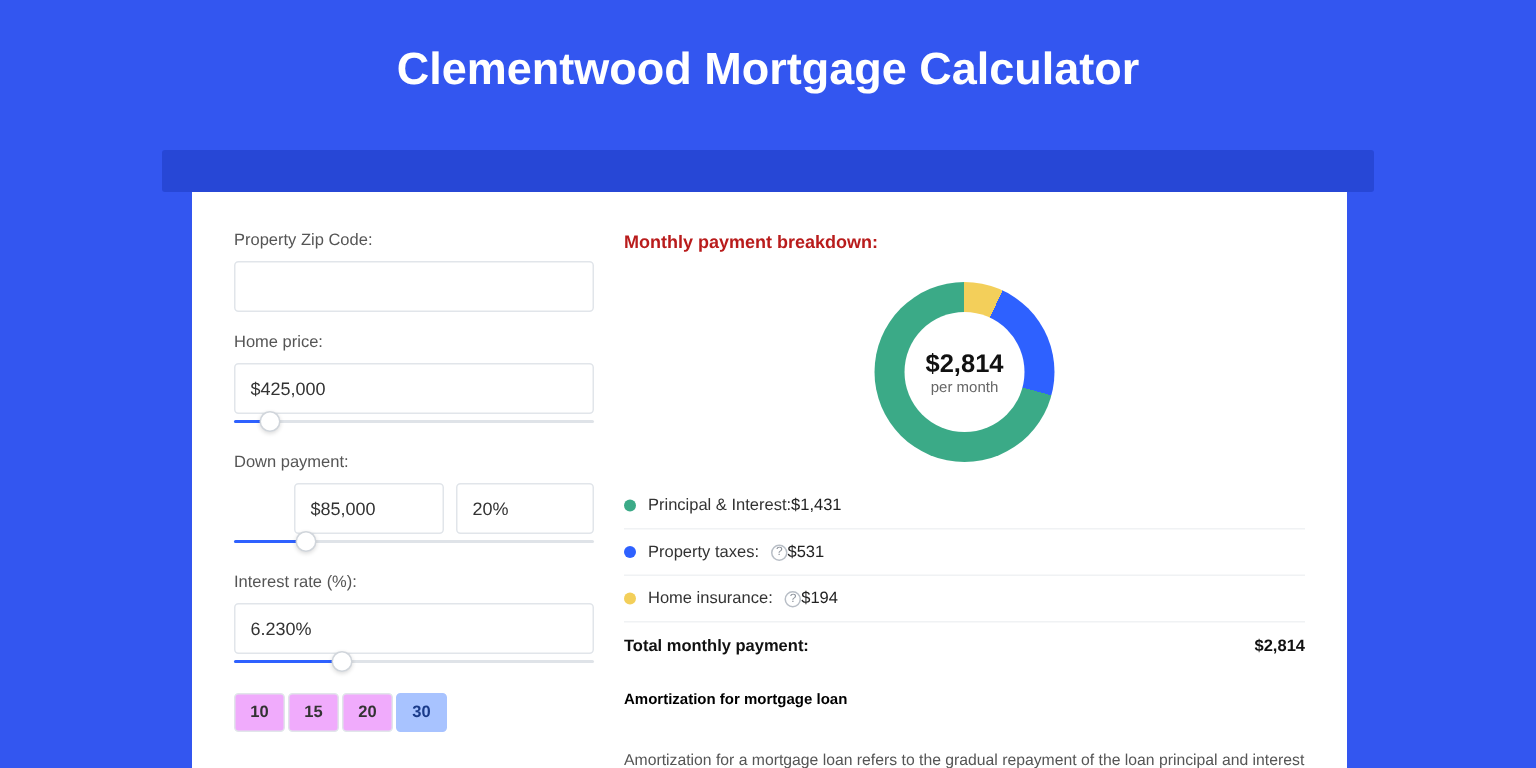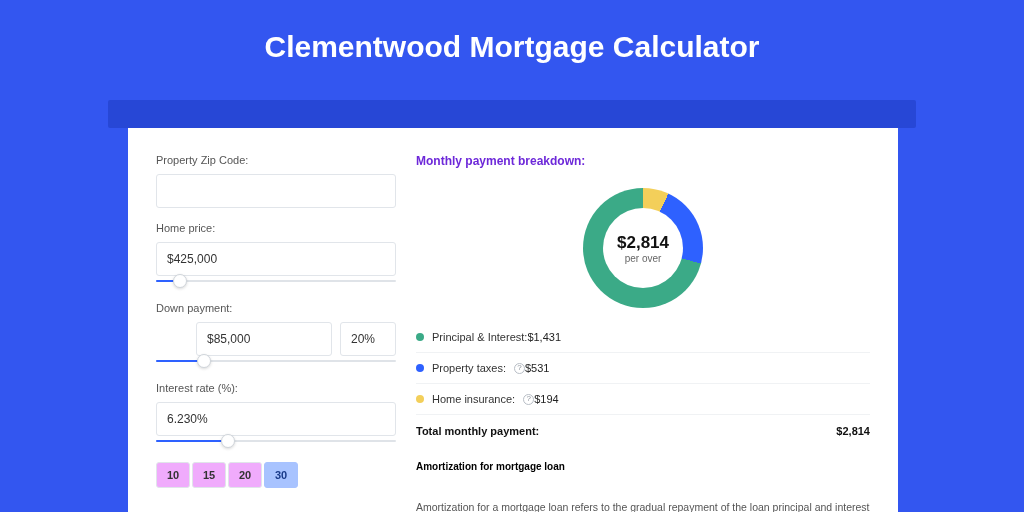"Monthly payment breakdown:" .sect-title { color: #6d28d9 -> #b91c1c }
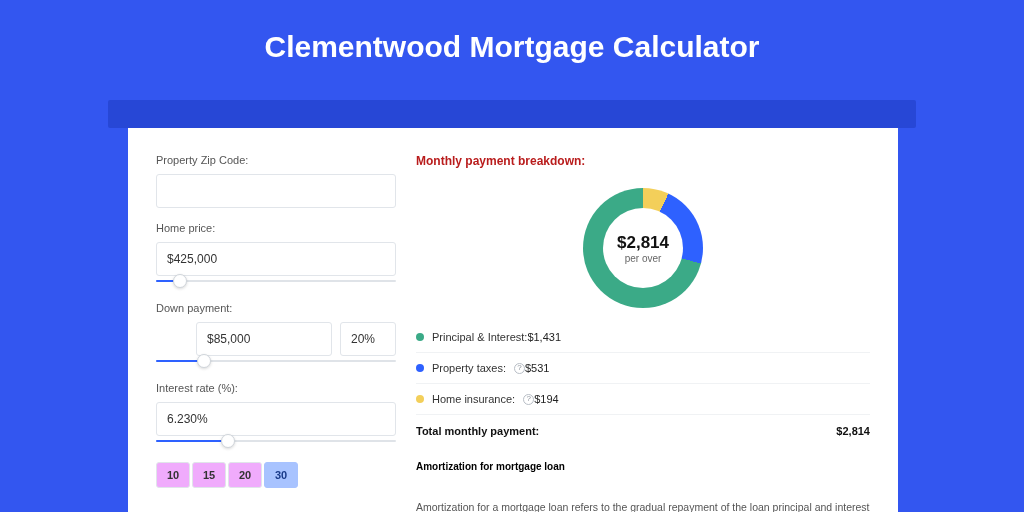"per over" div.donut-sub { text: over -> month }
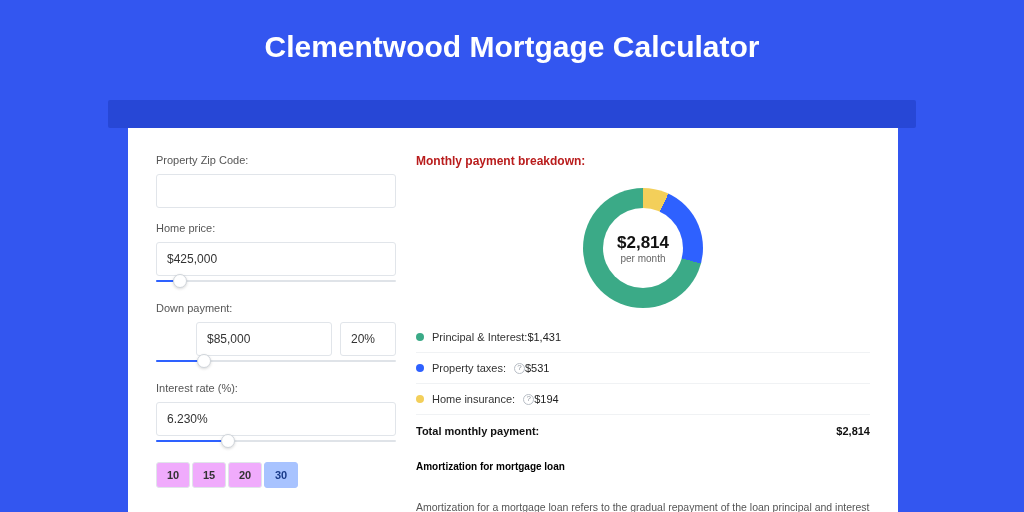"20%" input.field { width: 56px -> 92px }
